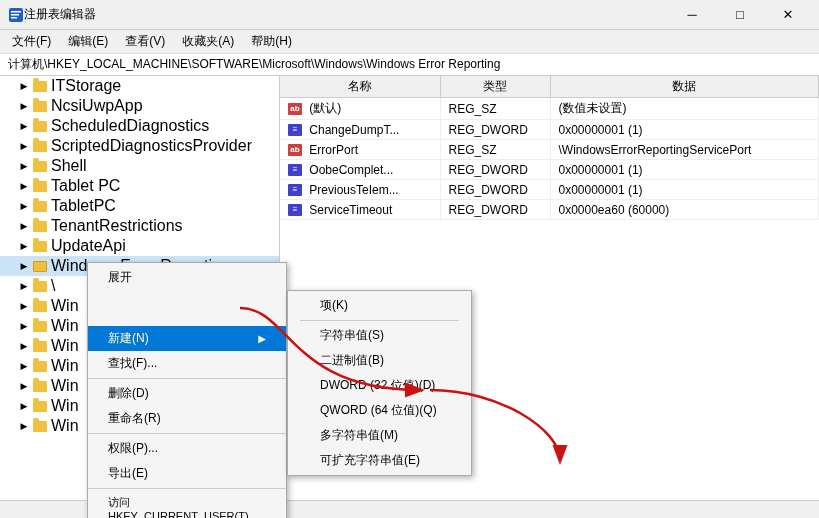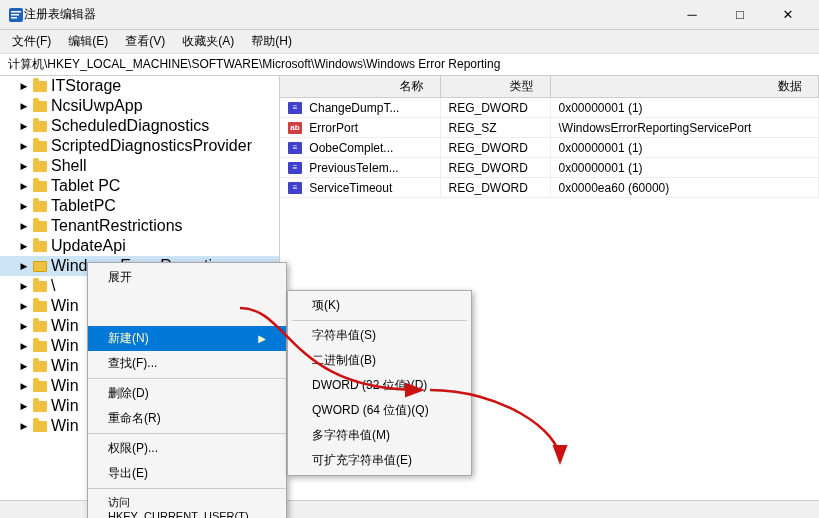"名称" .reg-table th { text-align: right -> center }
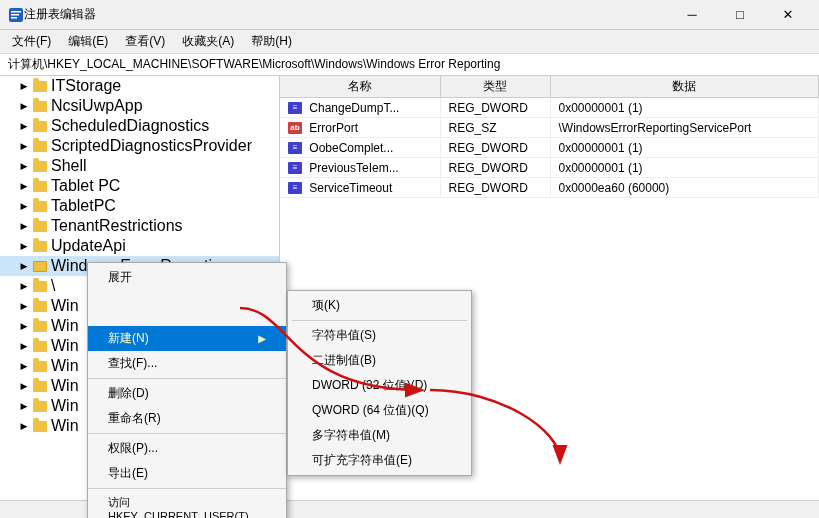"ab (默认)" tr { html: none -> <tr> <td> <span>ab</span> (默认) </td> <td>REG_SZ</td> <td>(数值未设置)</td> </tr> }
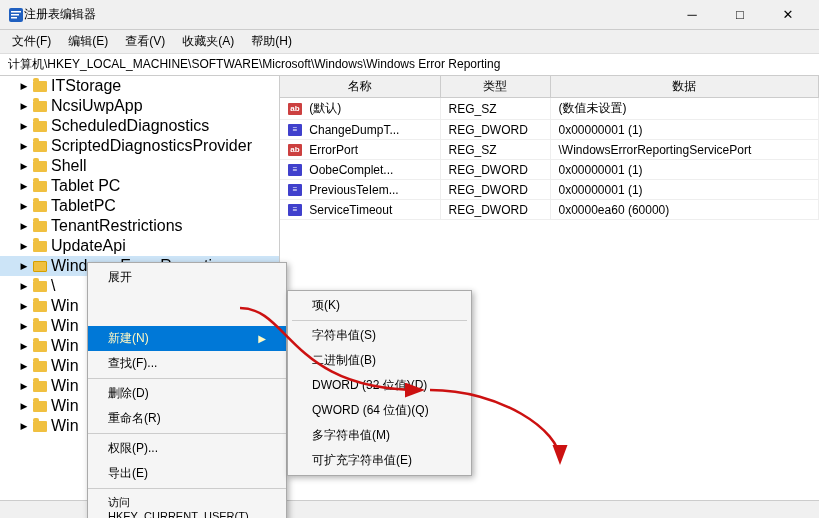"项(K)" .submenu { padding: 2px 4px -> 2px 12px }
